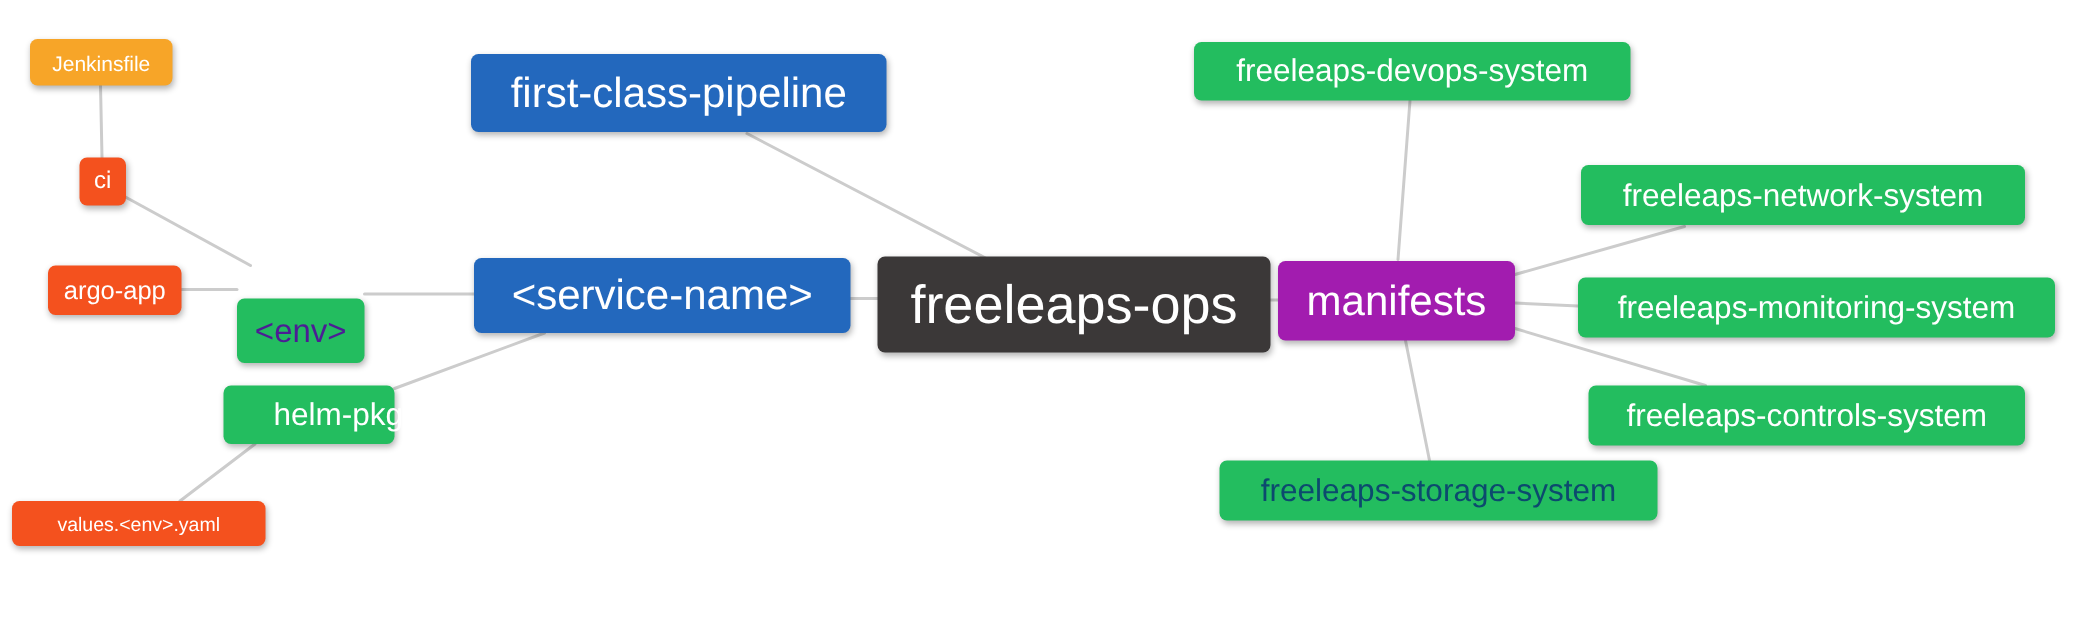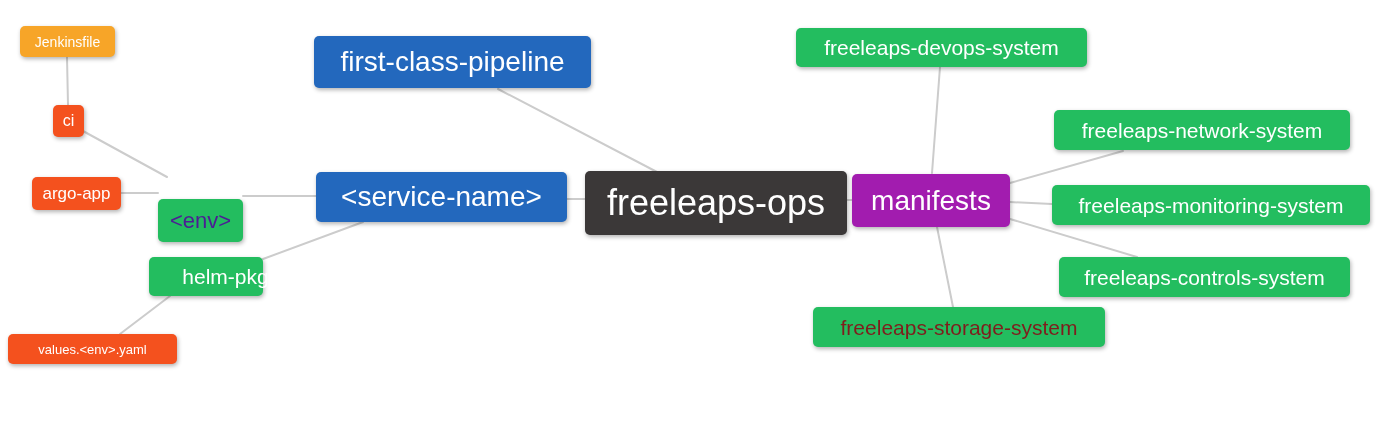"freeleaps-storage-system" div.node { color: #7f1d1d -> #0c4a6e }
